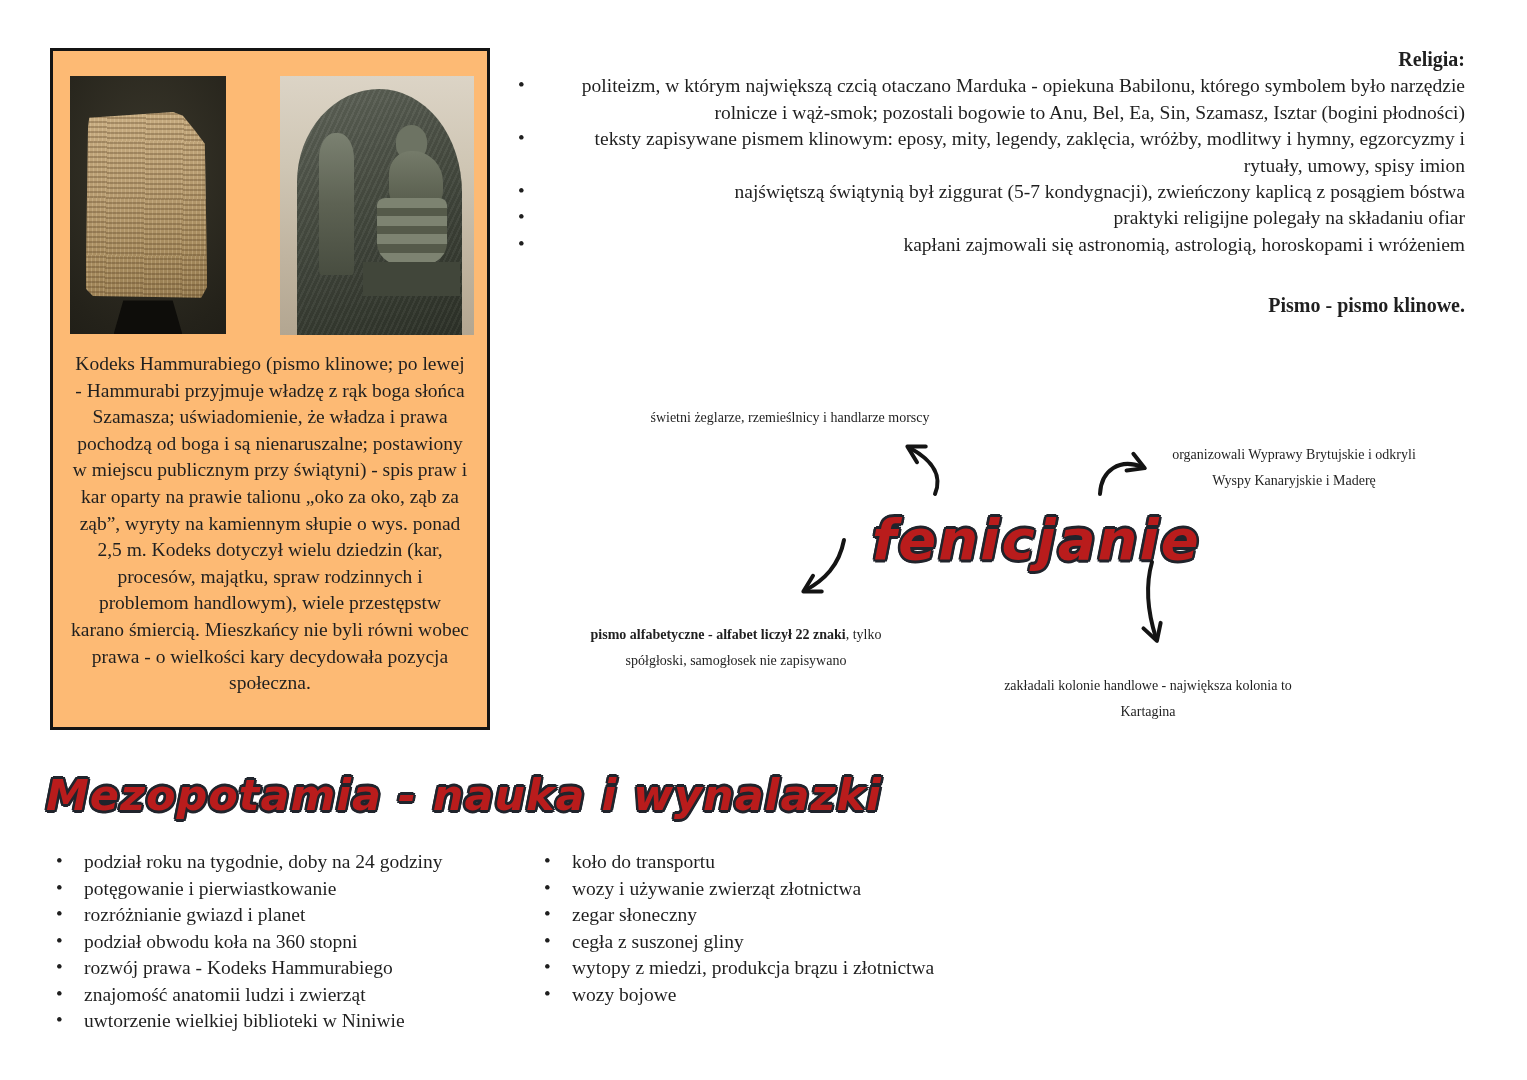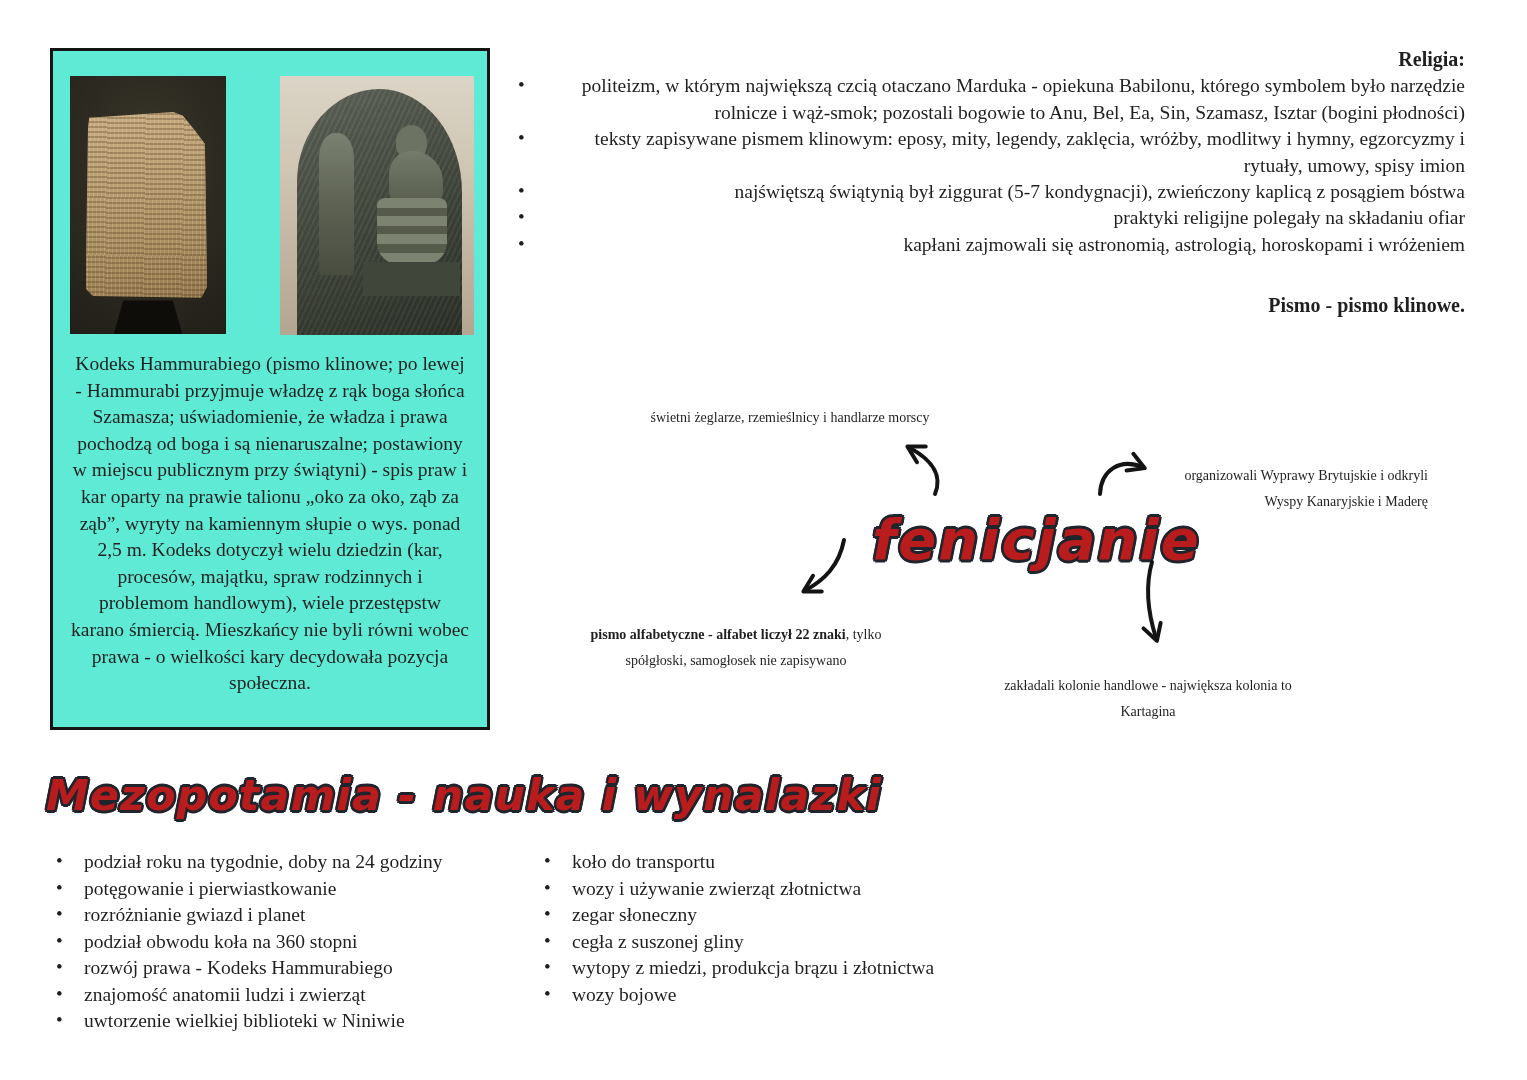"Kodeks Hammurabiego (pismo klinowe; po" .photo-box { background: #5eead4 -> #fdba74 }
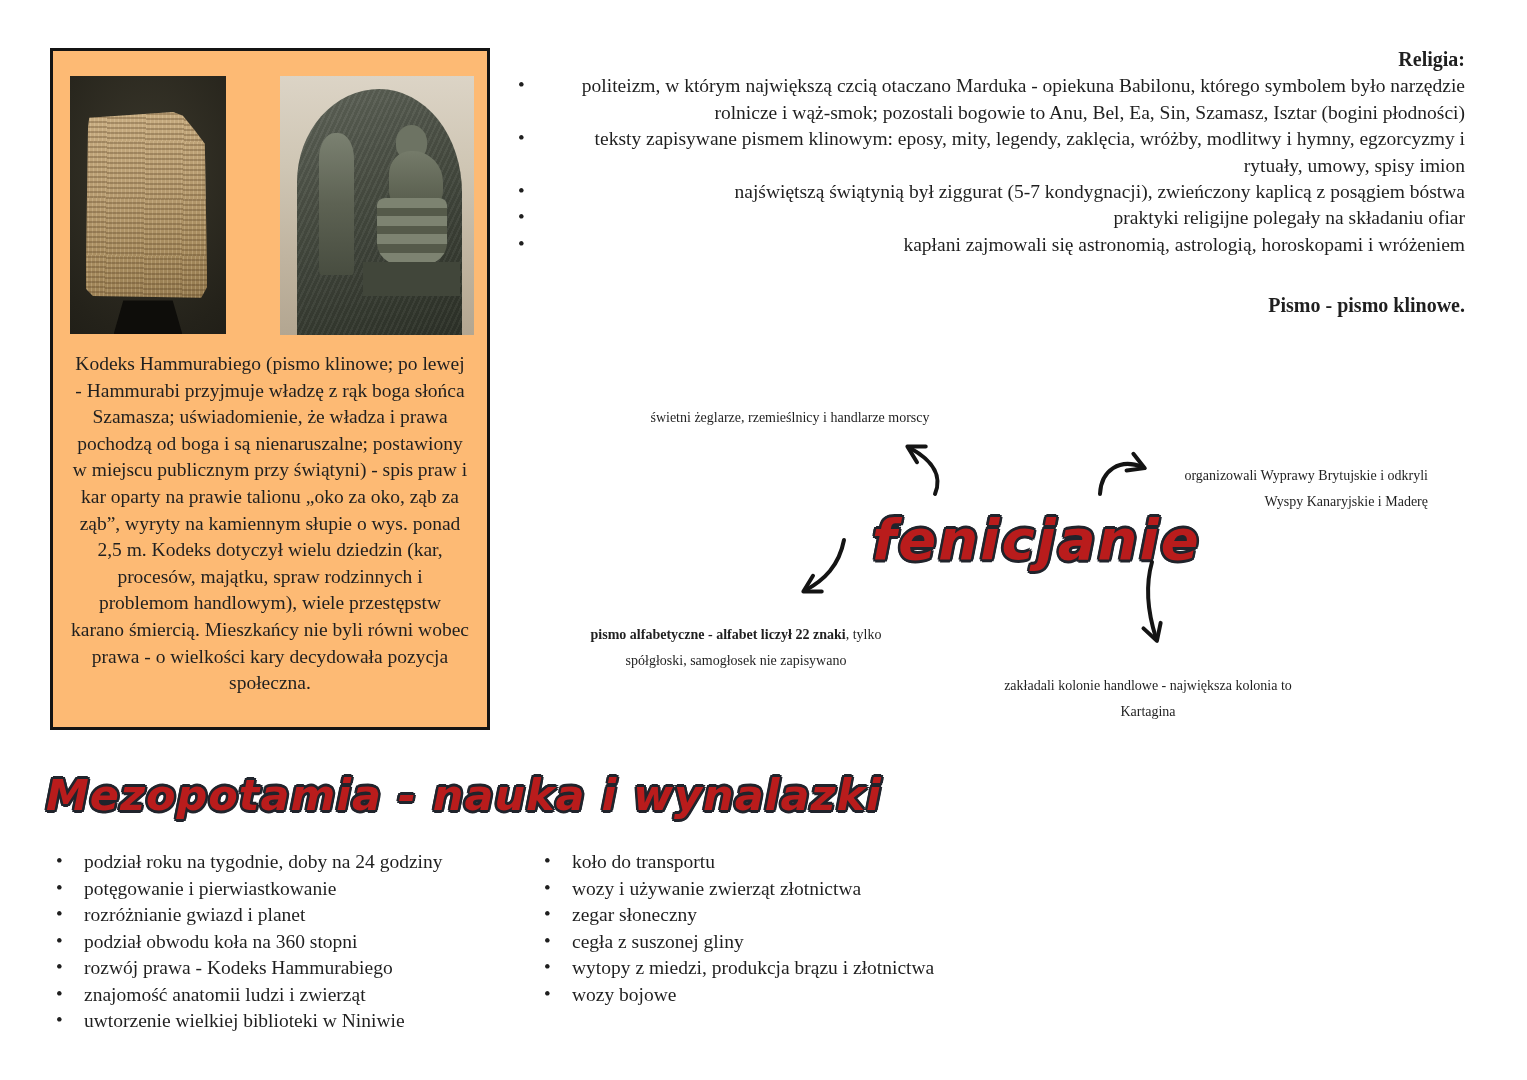"organizowali Wyprawy Brytujskie i" .mm-right { text-align: right -> none; top: 463px -> 442px }
